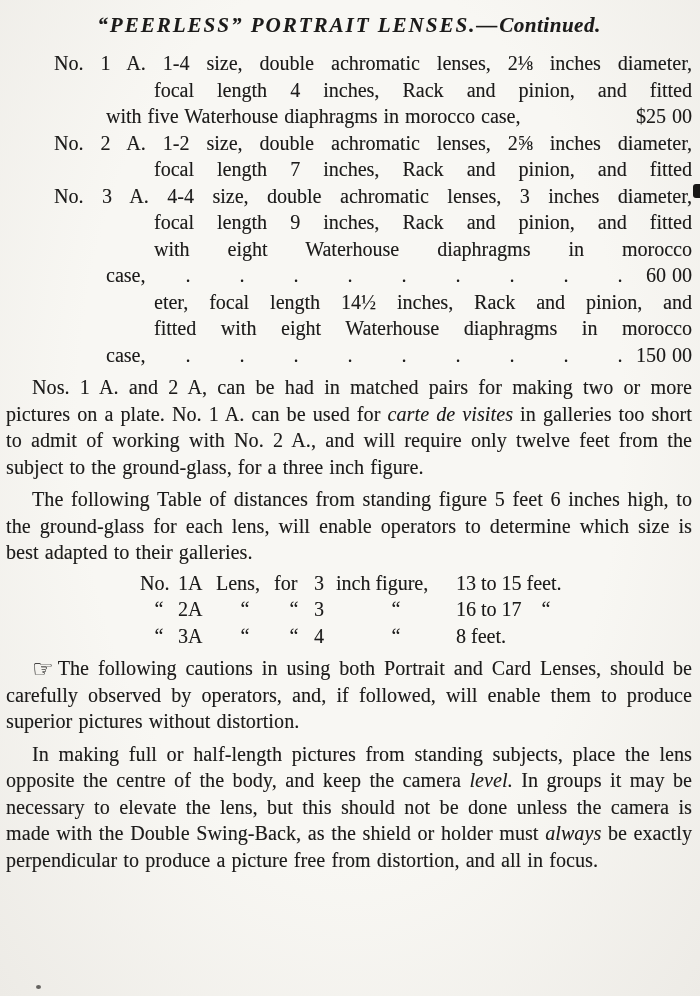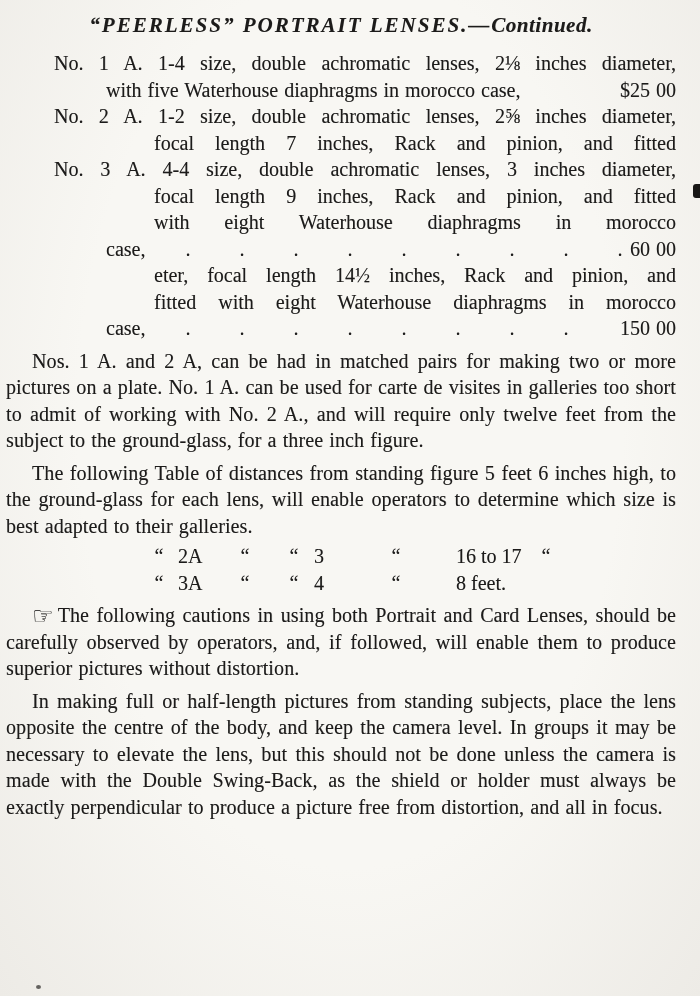"“PEERLESS” PORTRAIT LENSES.—Continued." .page { padding: 8px 24px 0 6px -> 8px 8px 0 6px }
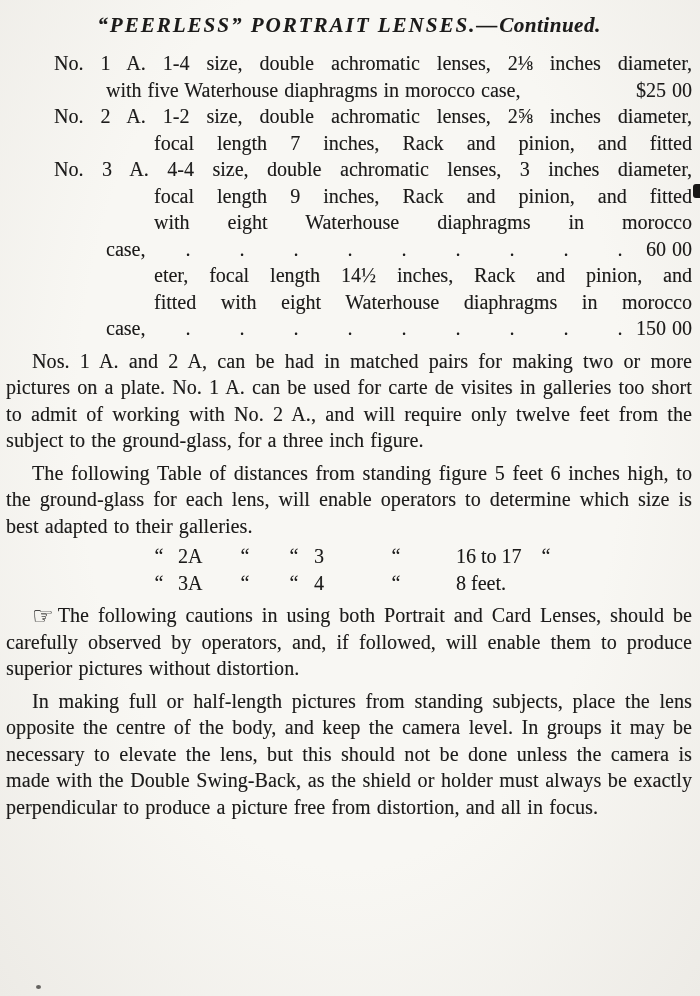"focal length 4 inches, Rack" div.jline { html: none -> <div>focal length 4 inches, Rack and pinion, and fitted</div> }
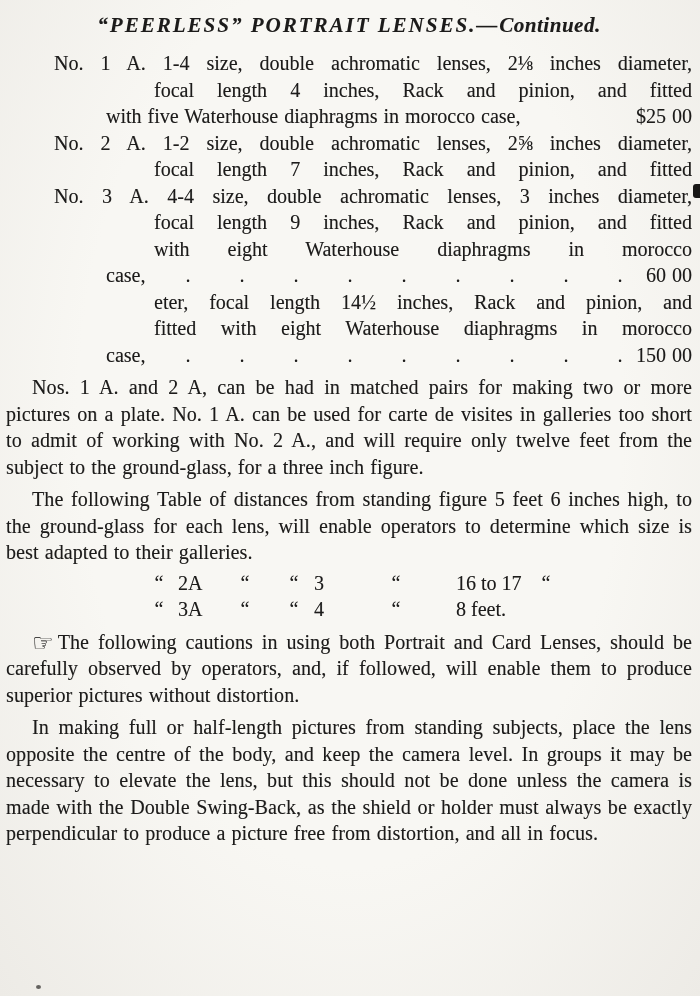"carte de visites" .it { font-style: none -> italic }
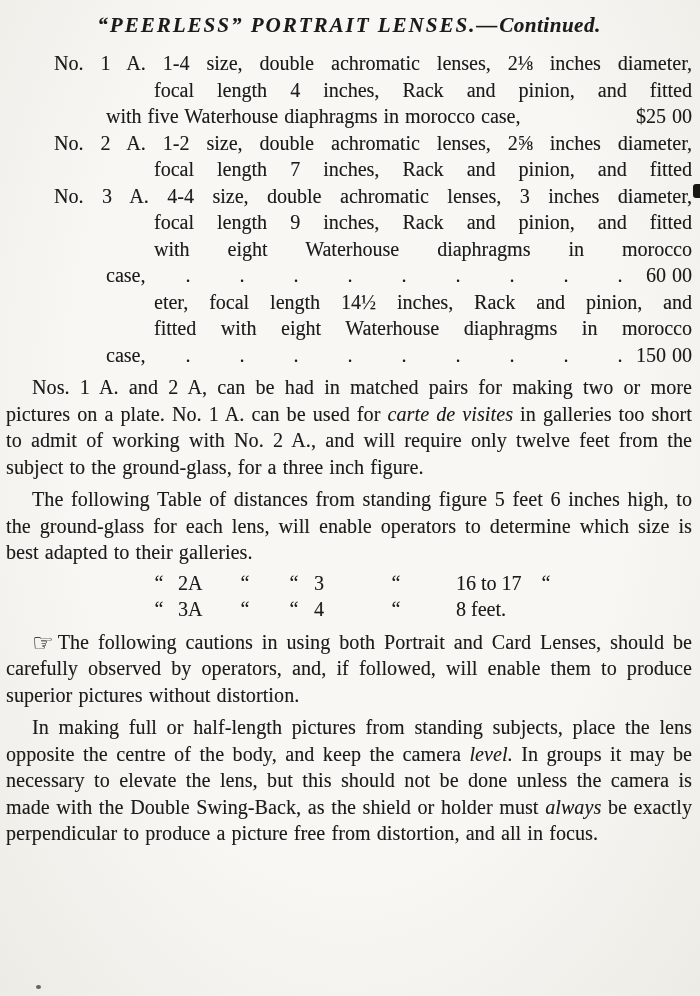"No." tr { html: none -> <tr> <td>No.</td> <td>1A</td> <td>Lens,</td> <td>for</td> <td>3</td> <td>inch figure,</td> <td>13 to 15 feet.</td> </tr> }
